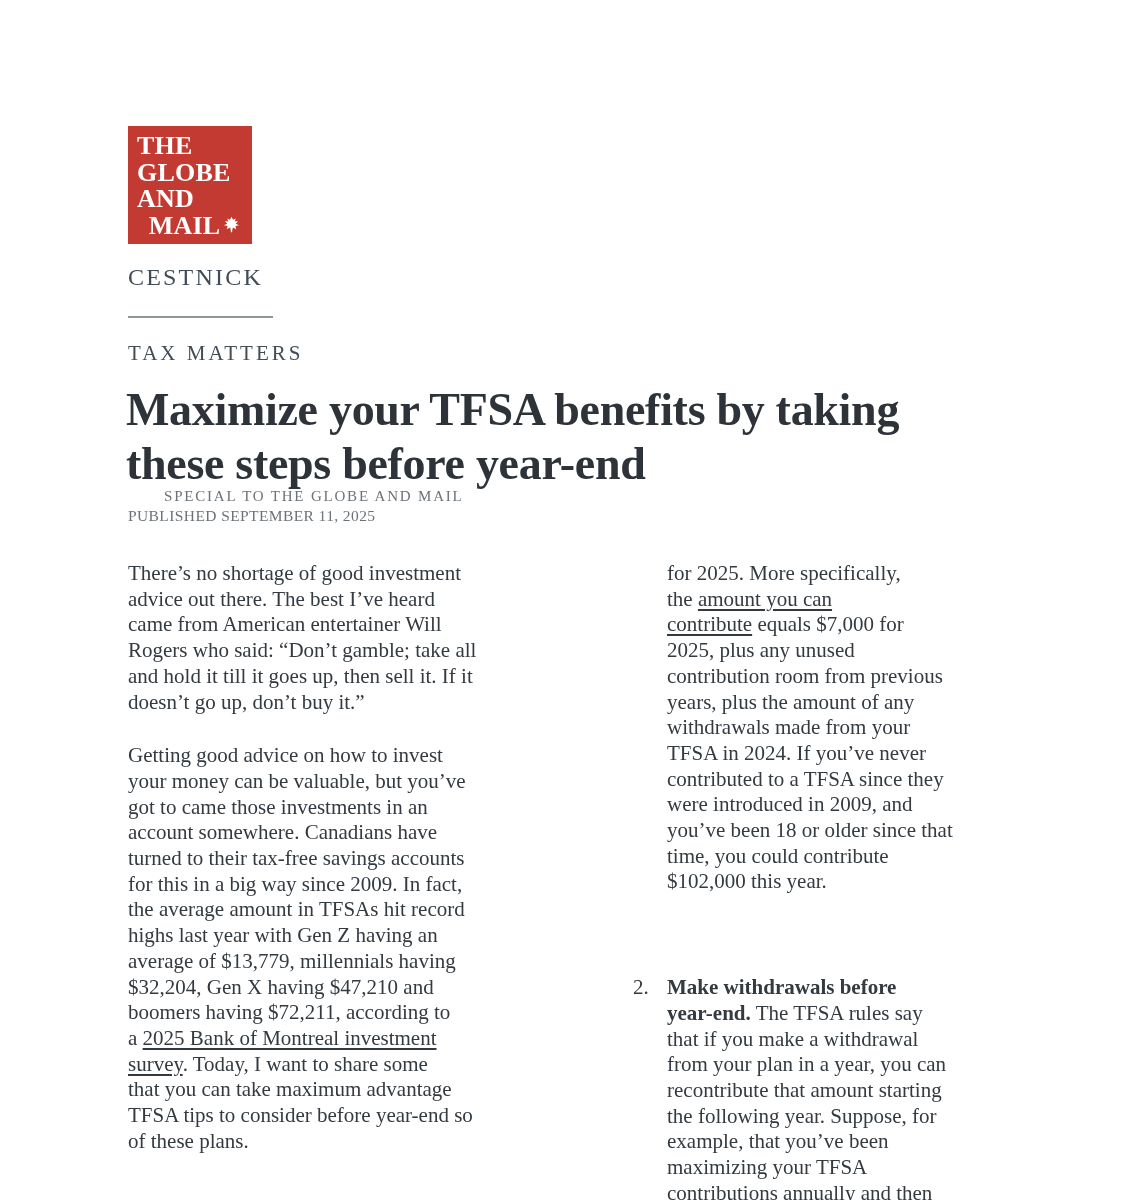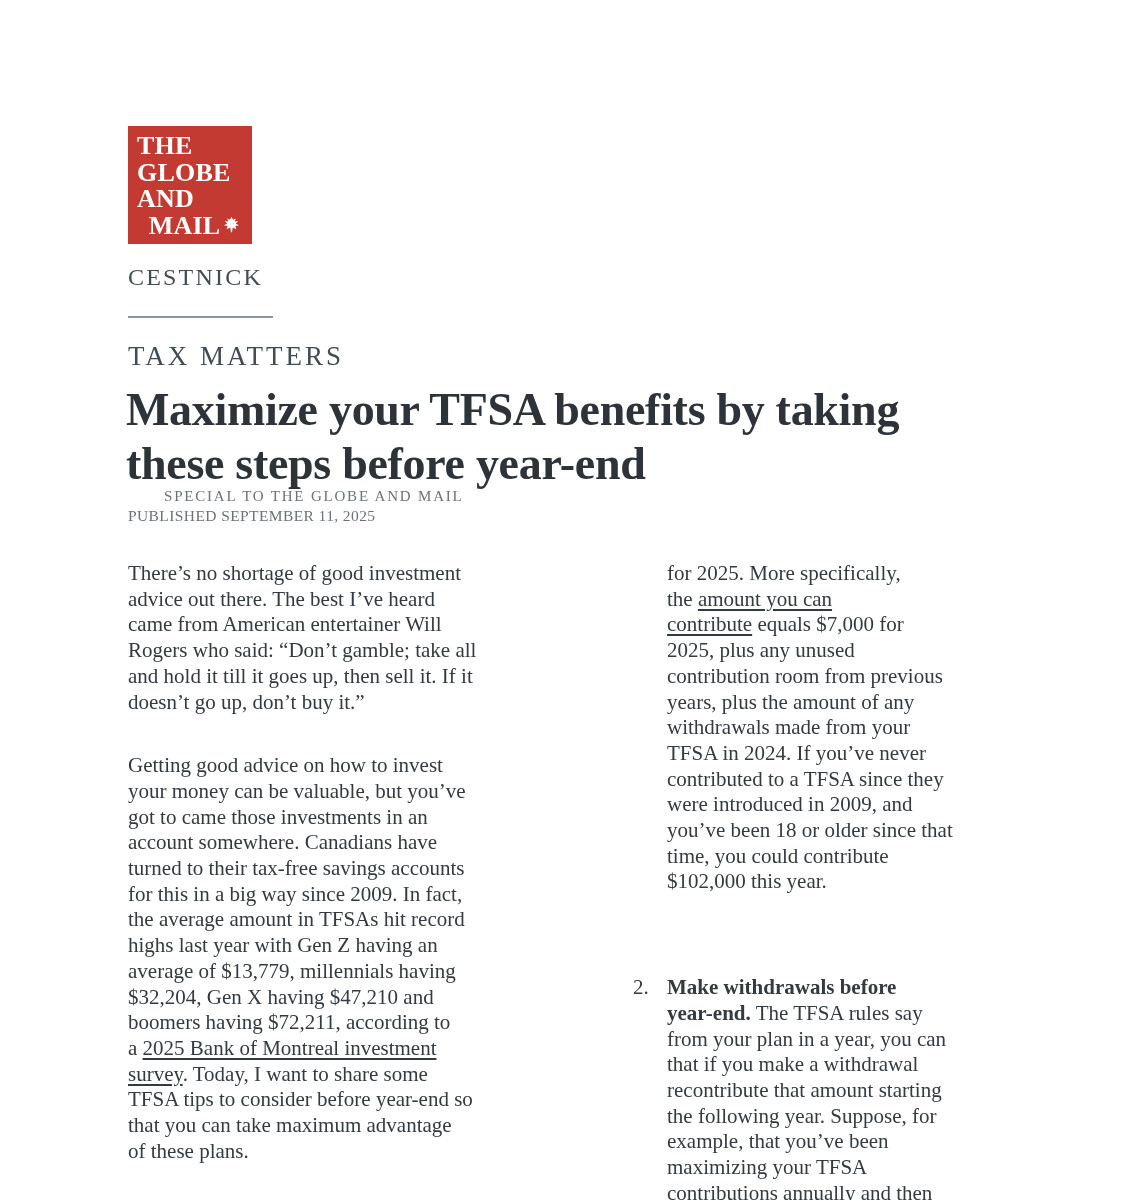"TAX MATTERS" .section { font-size: 27px -> 21px }
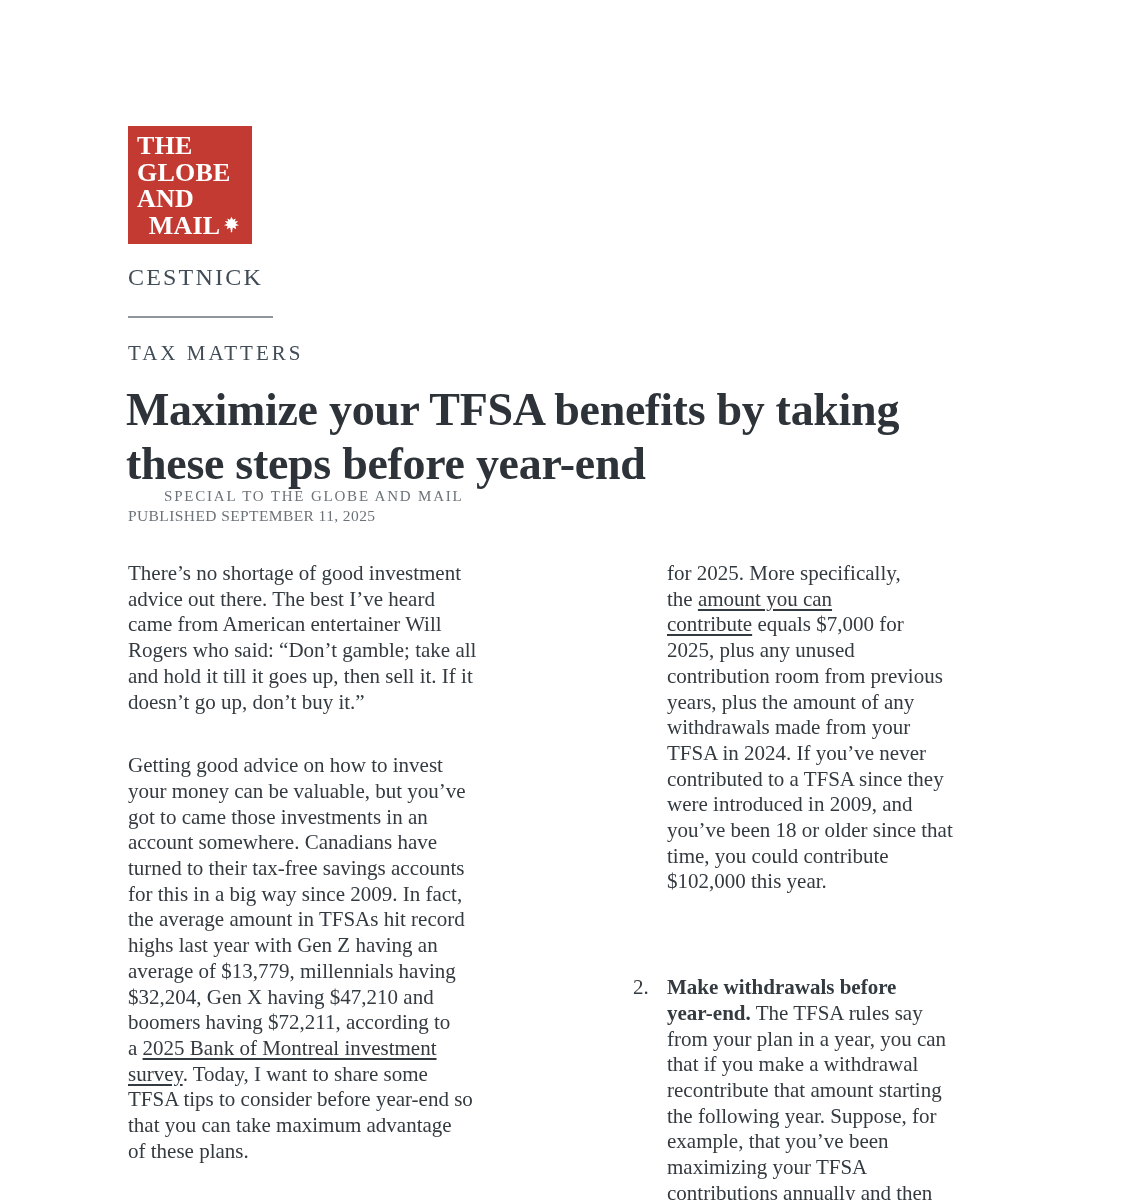"Getting good advice on how" .block + .block { margin-top: 38px -> 28px }
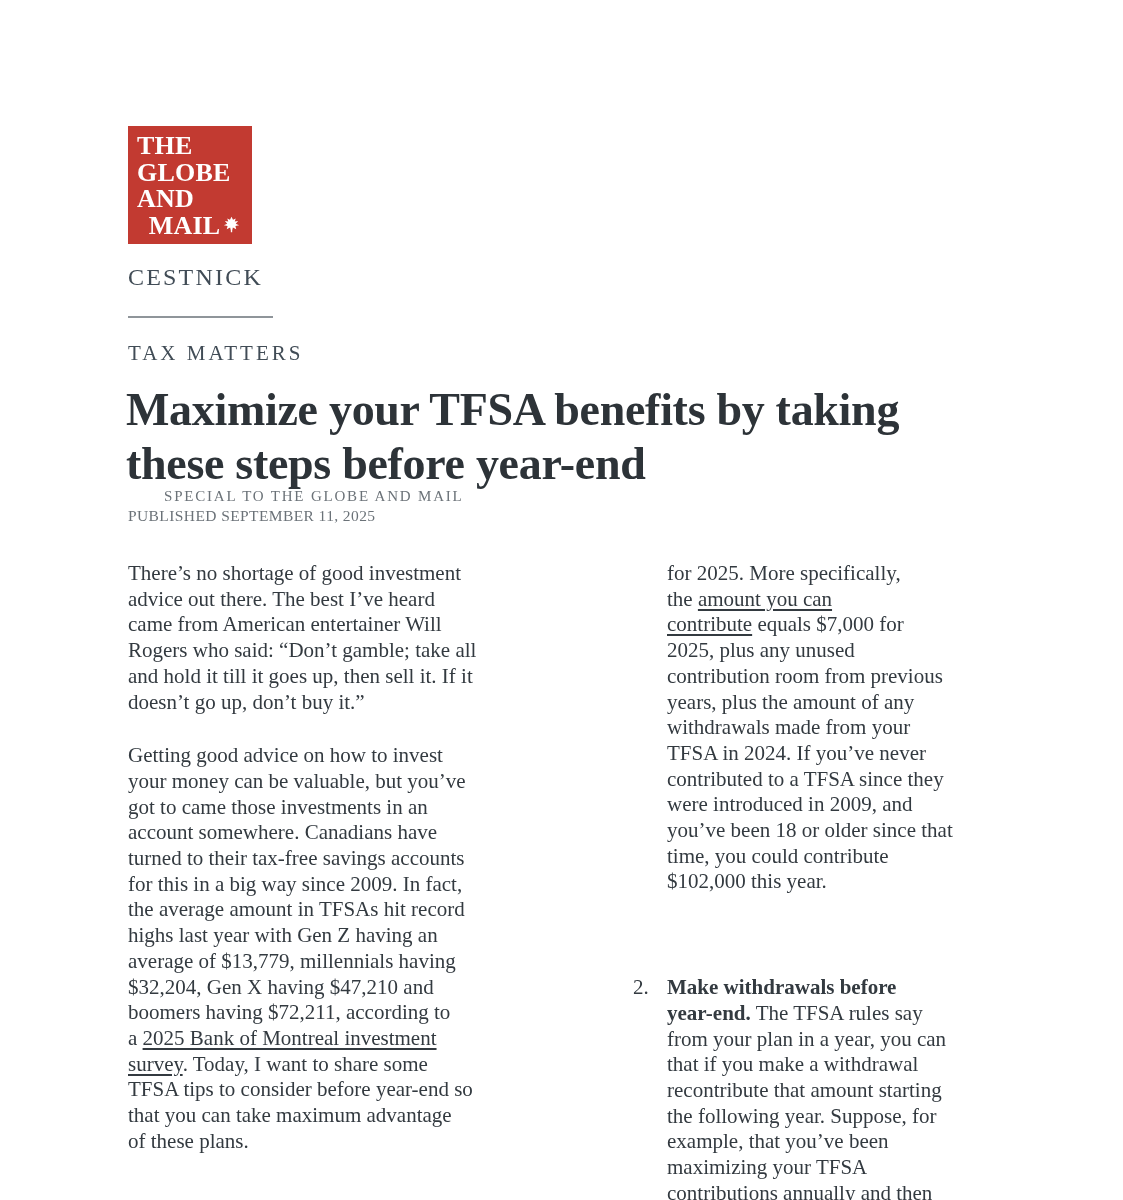"from your plan in a" div.line { order: before "that if you make a" -> after "that if you make a" }
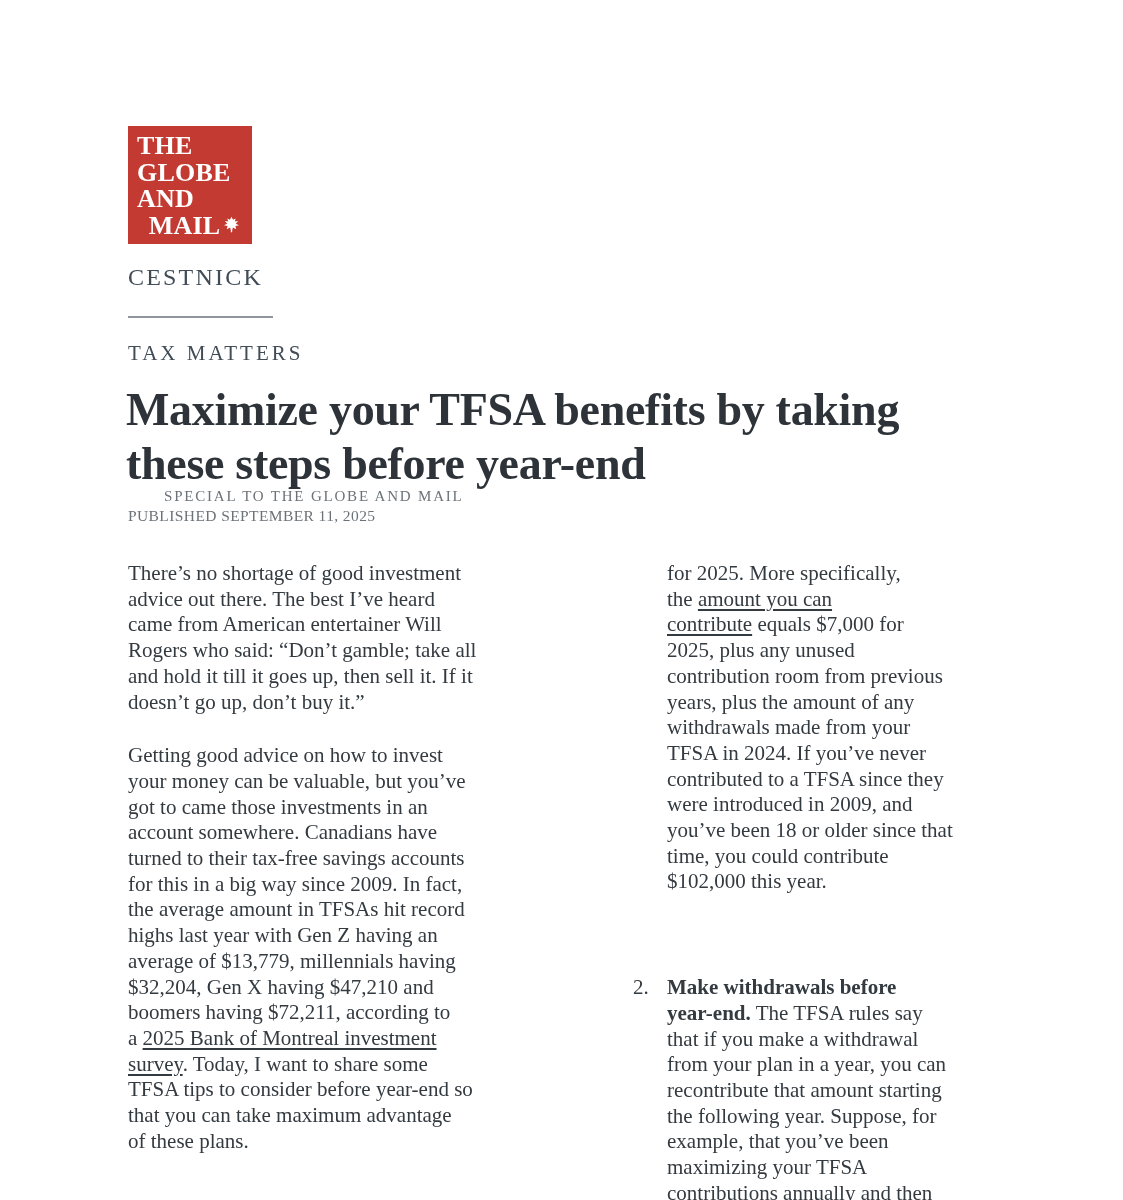"TFSA tips to consider before" div.line { order: before "that you can take maximum" -> after "that you can take maximum" }
